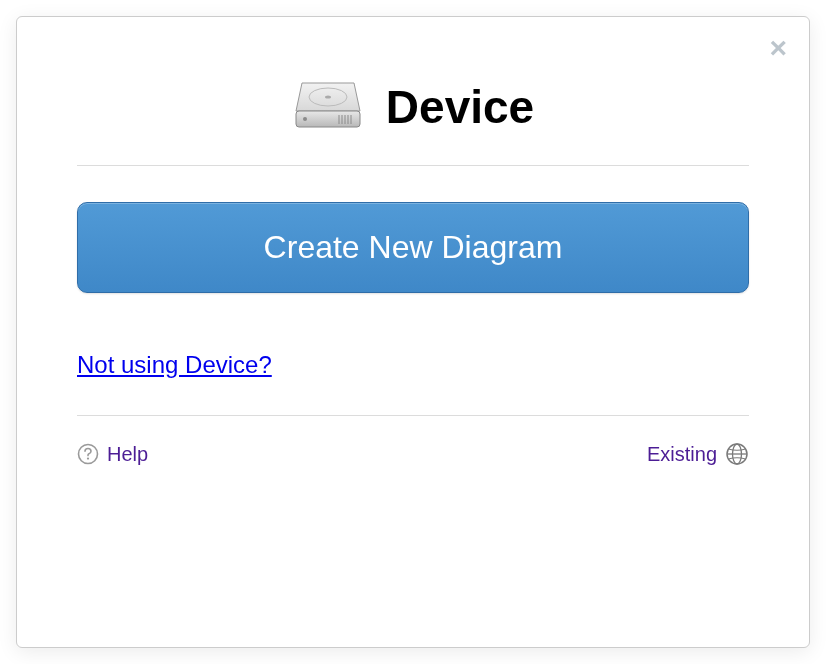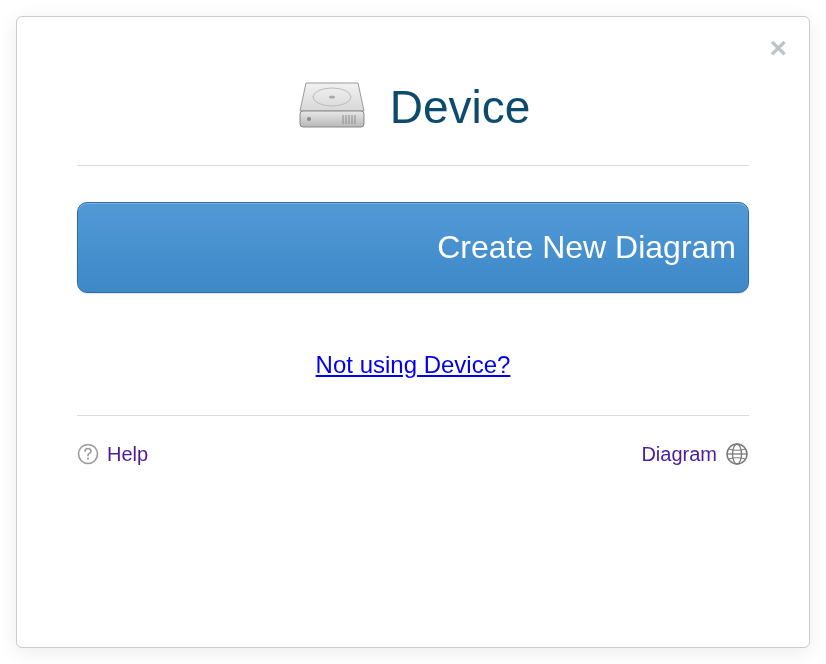"Device" .title { color: #0c4a6e -> #000000; font-weight: 400 -> 700 }
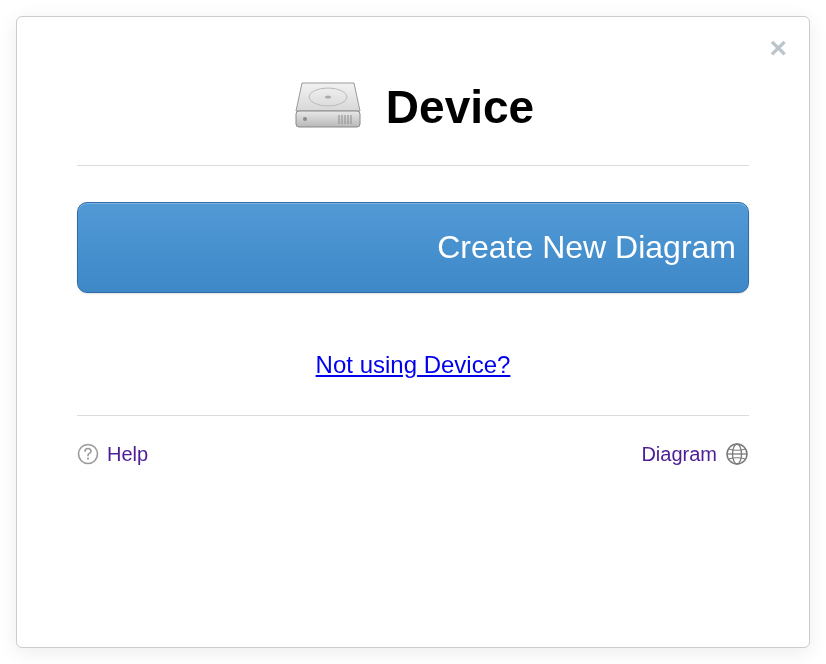"Create New Diagram" .btn { text-align: right -> center }
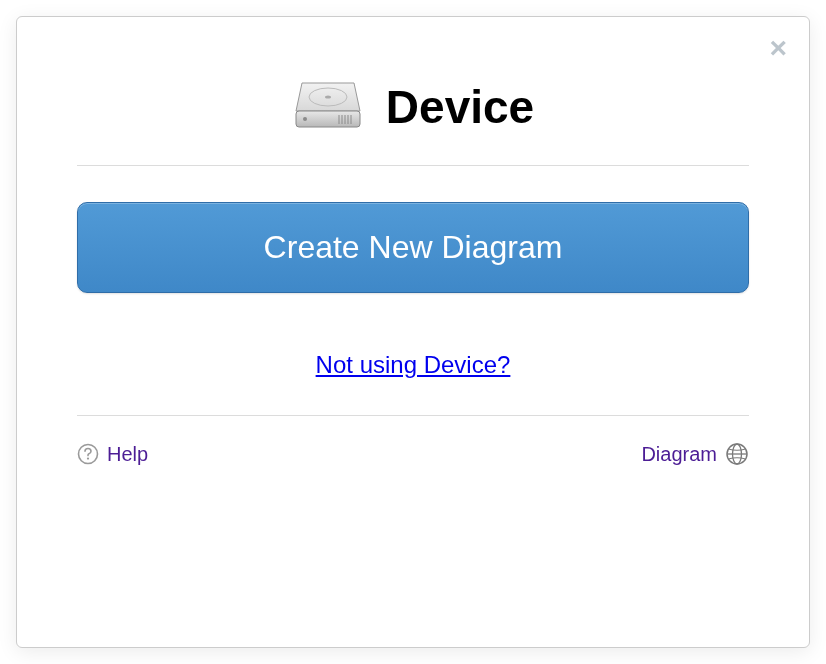"Not using Device?" .link-row { text-align: center -> none }
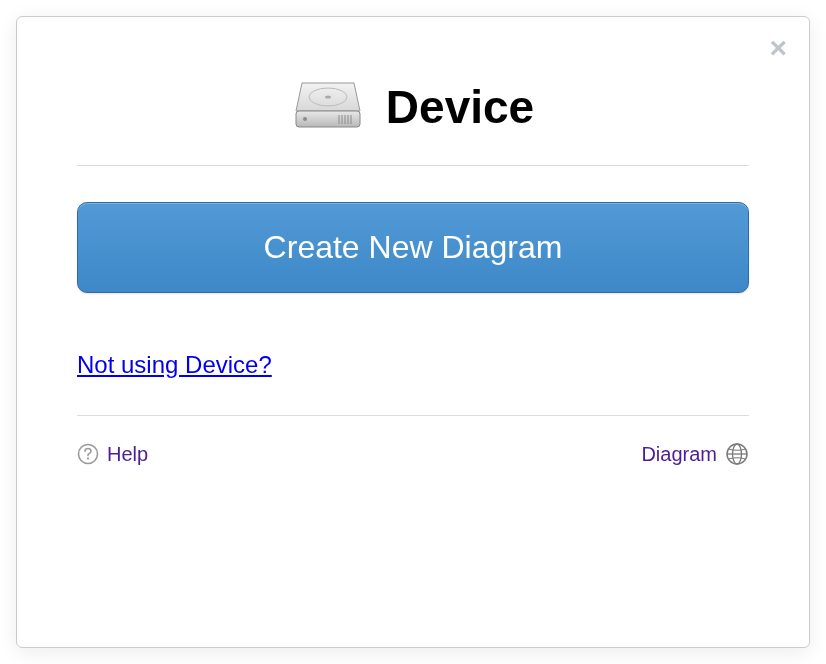"Diagram" span { text: Diagram -> Existing }
